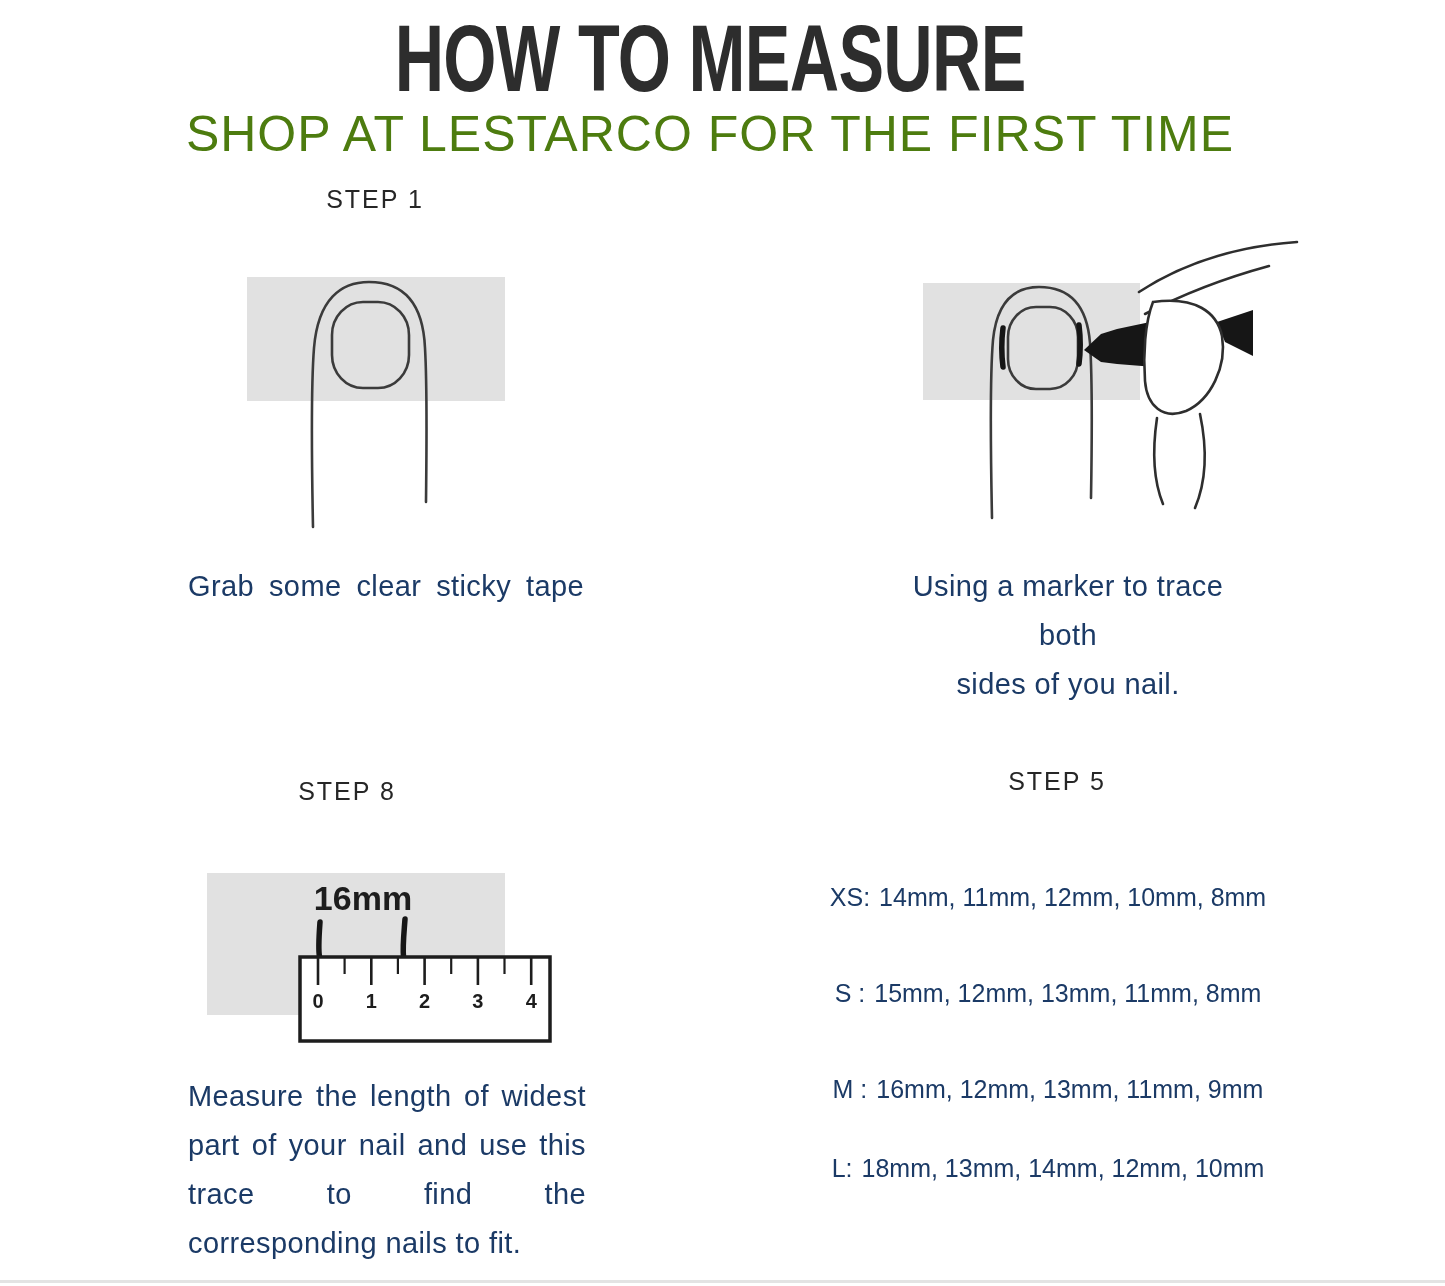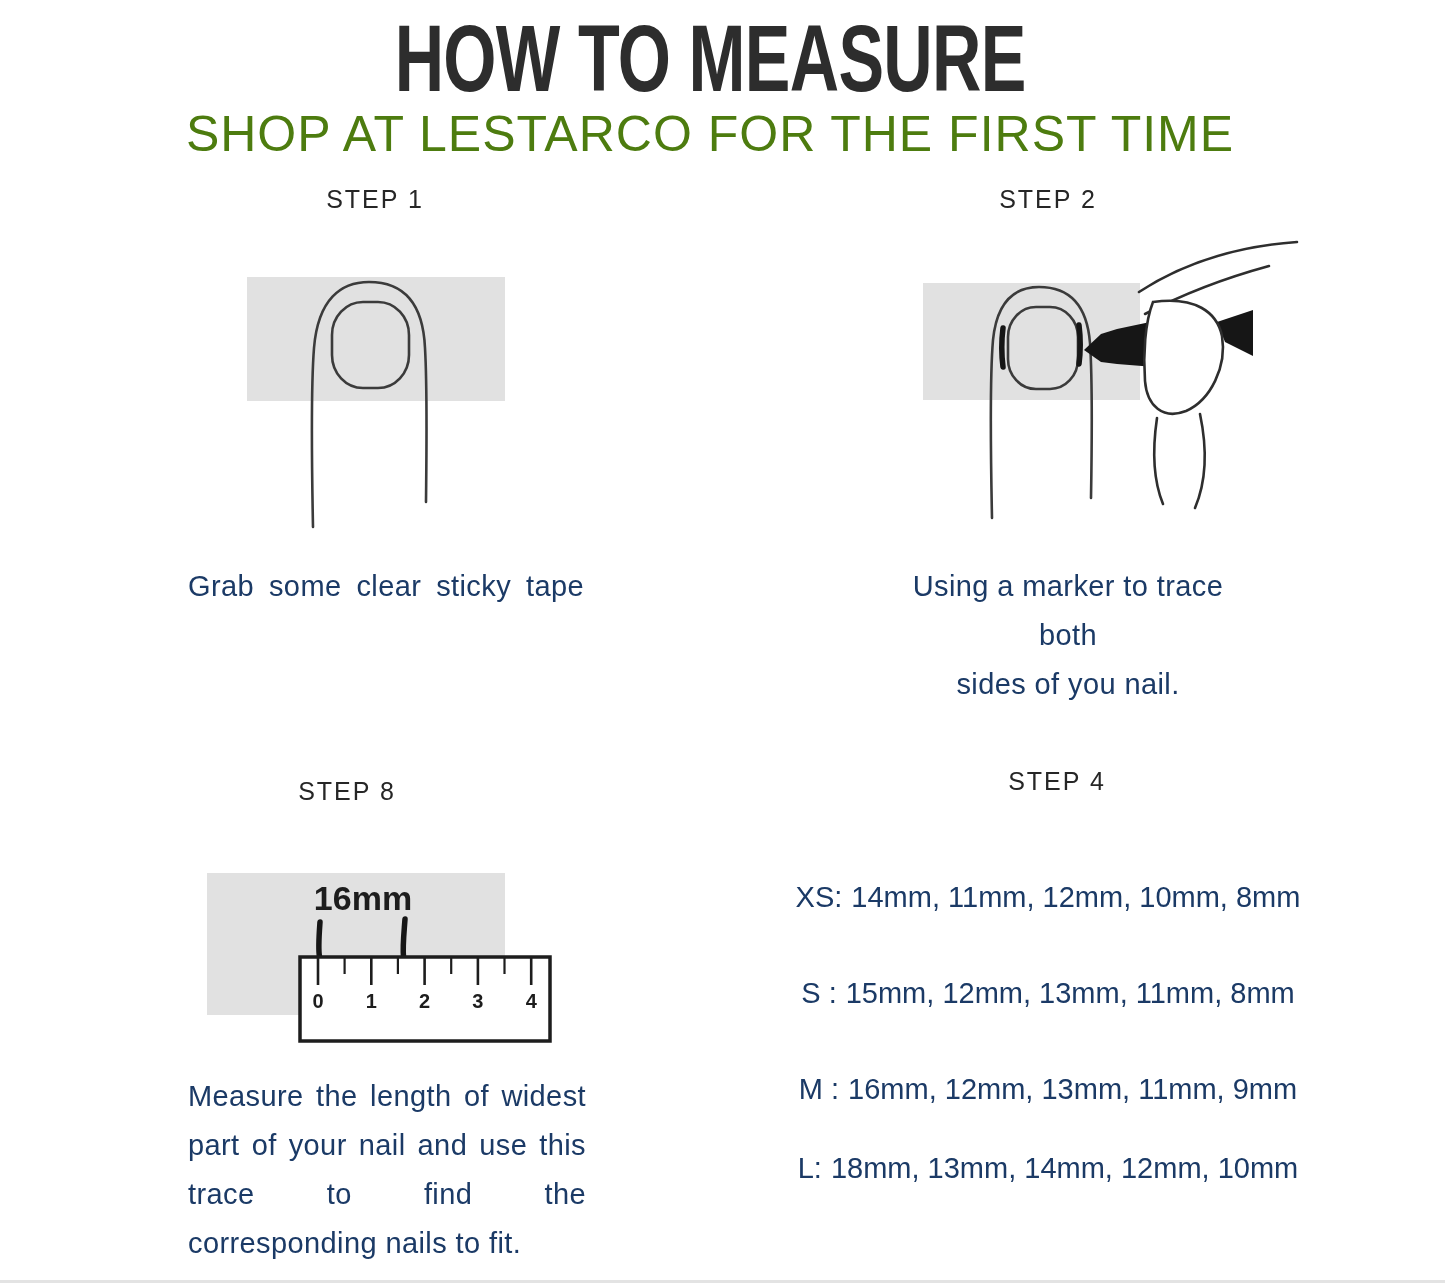"STEP 2" div.step-label { html: <div>STEP 2</div> -> none }
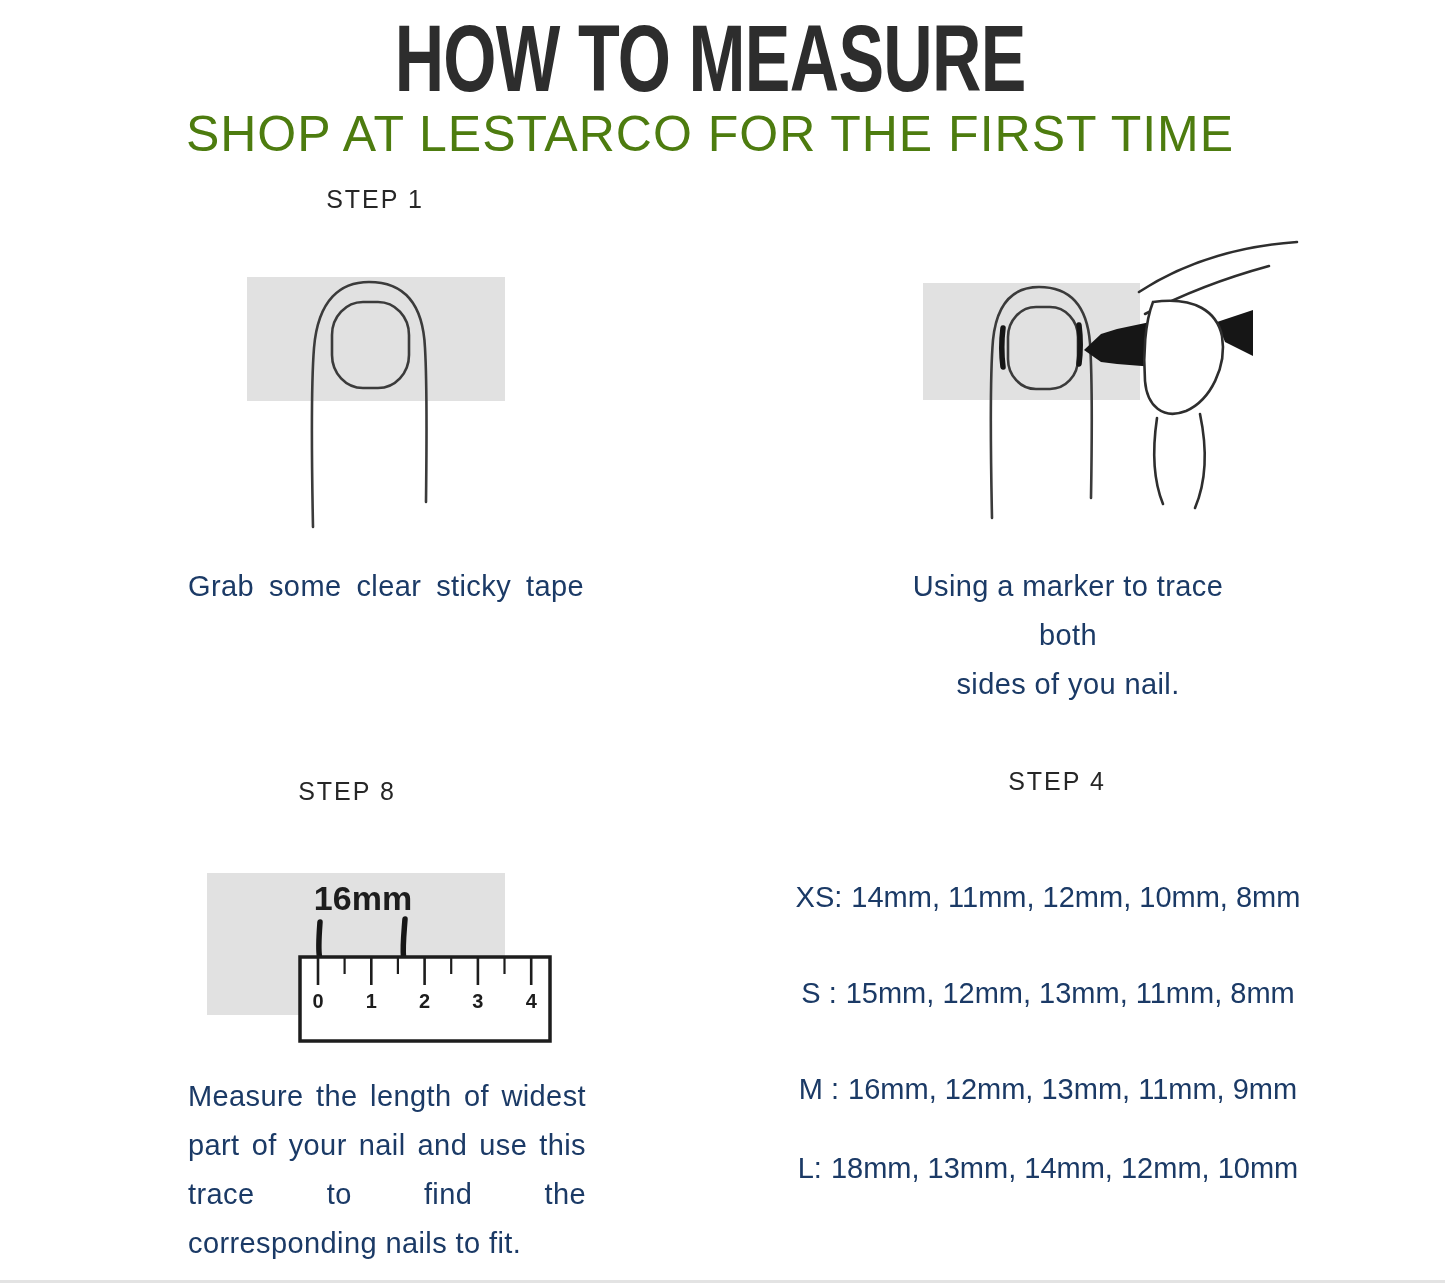"STEP 4" div.step-label { text: 4 -> 5 }
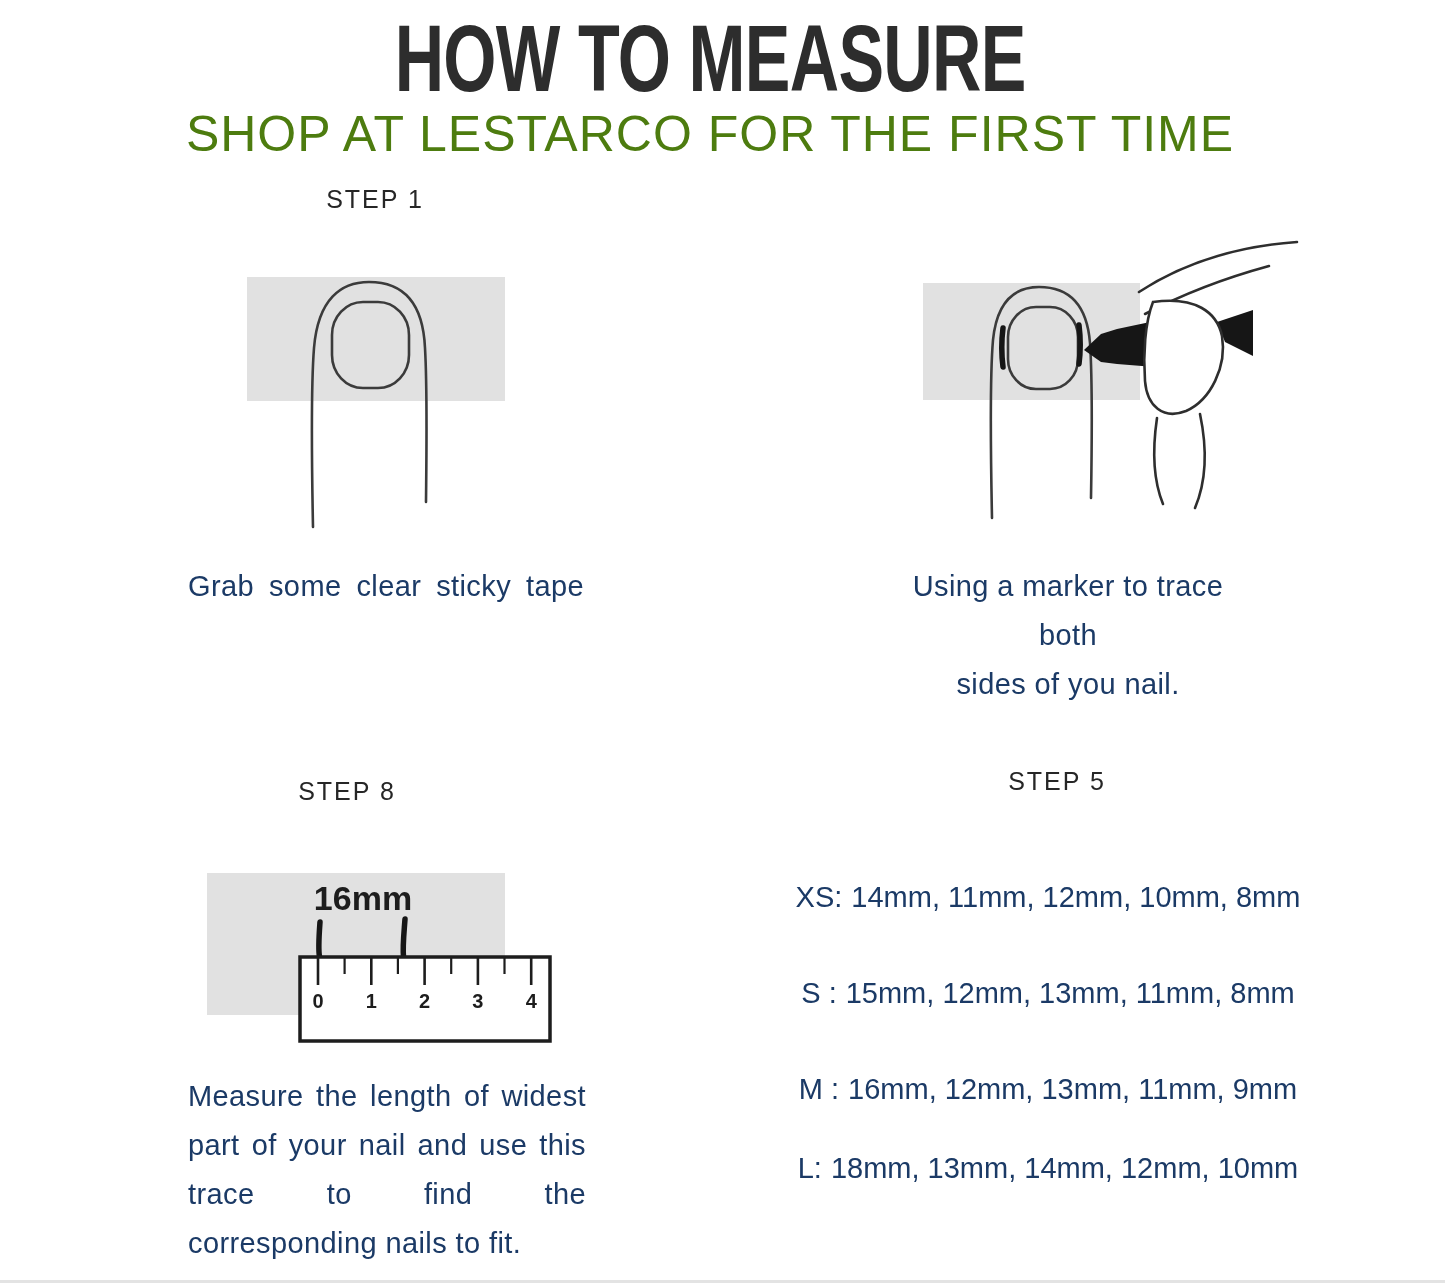"XS: 14mm, 11mm, 12mm, 10mm," .size-row { font-size: 29px -> 25px }
